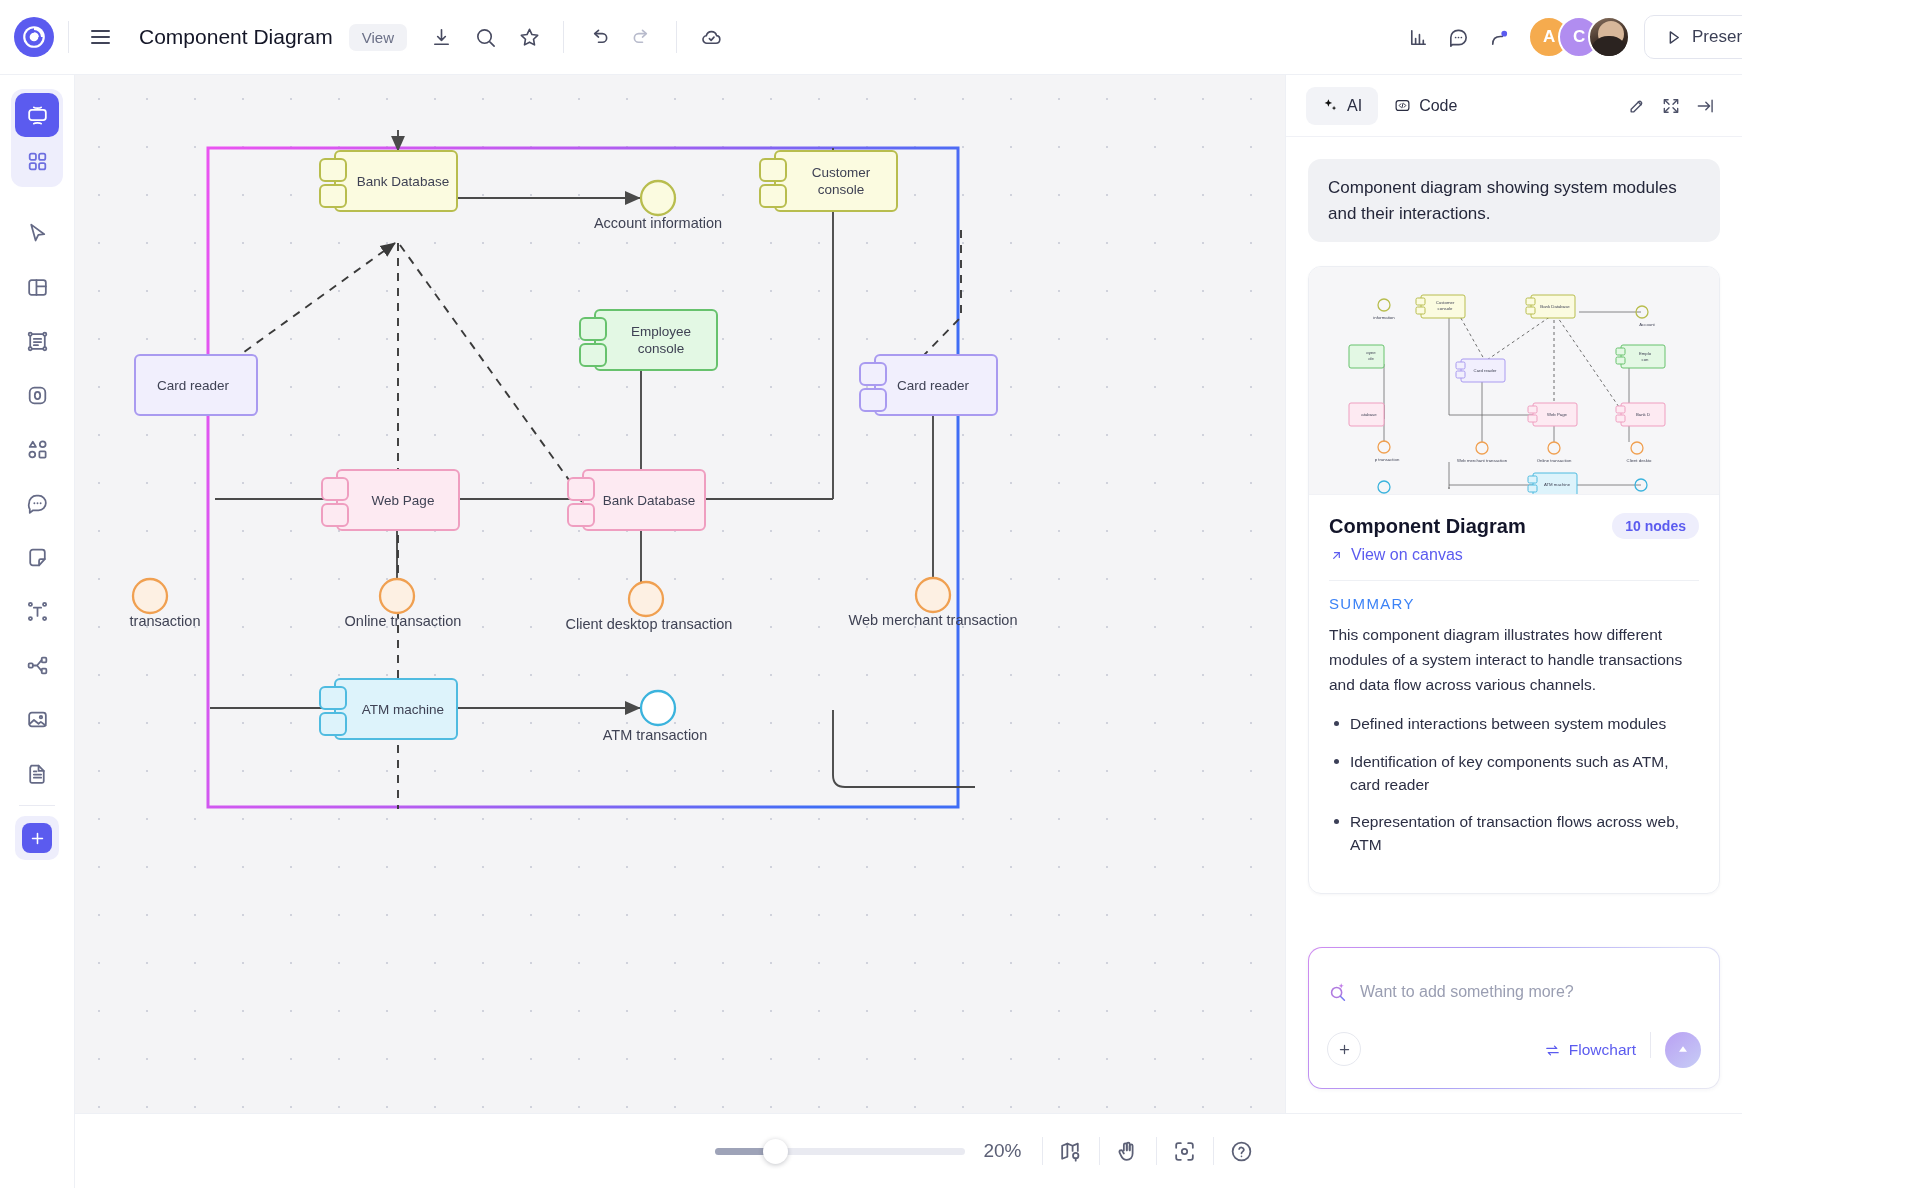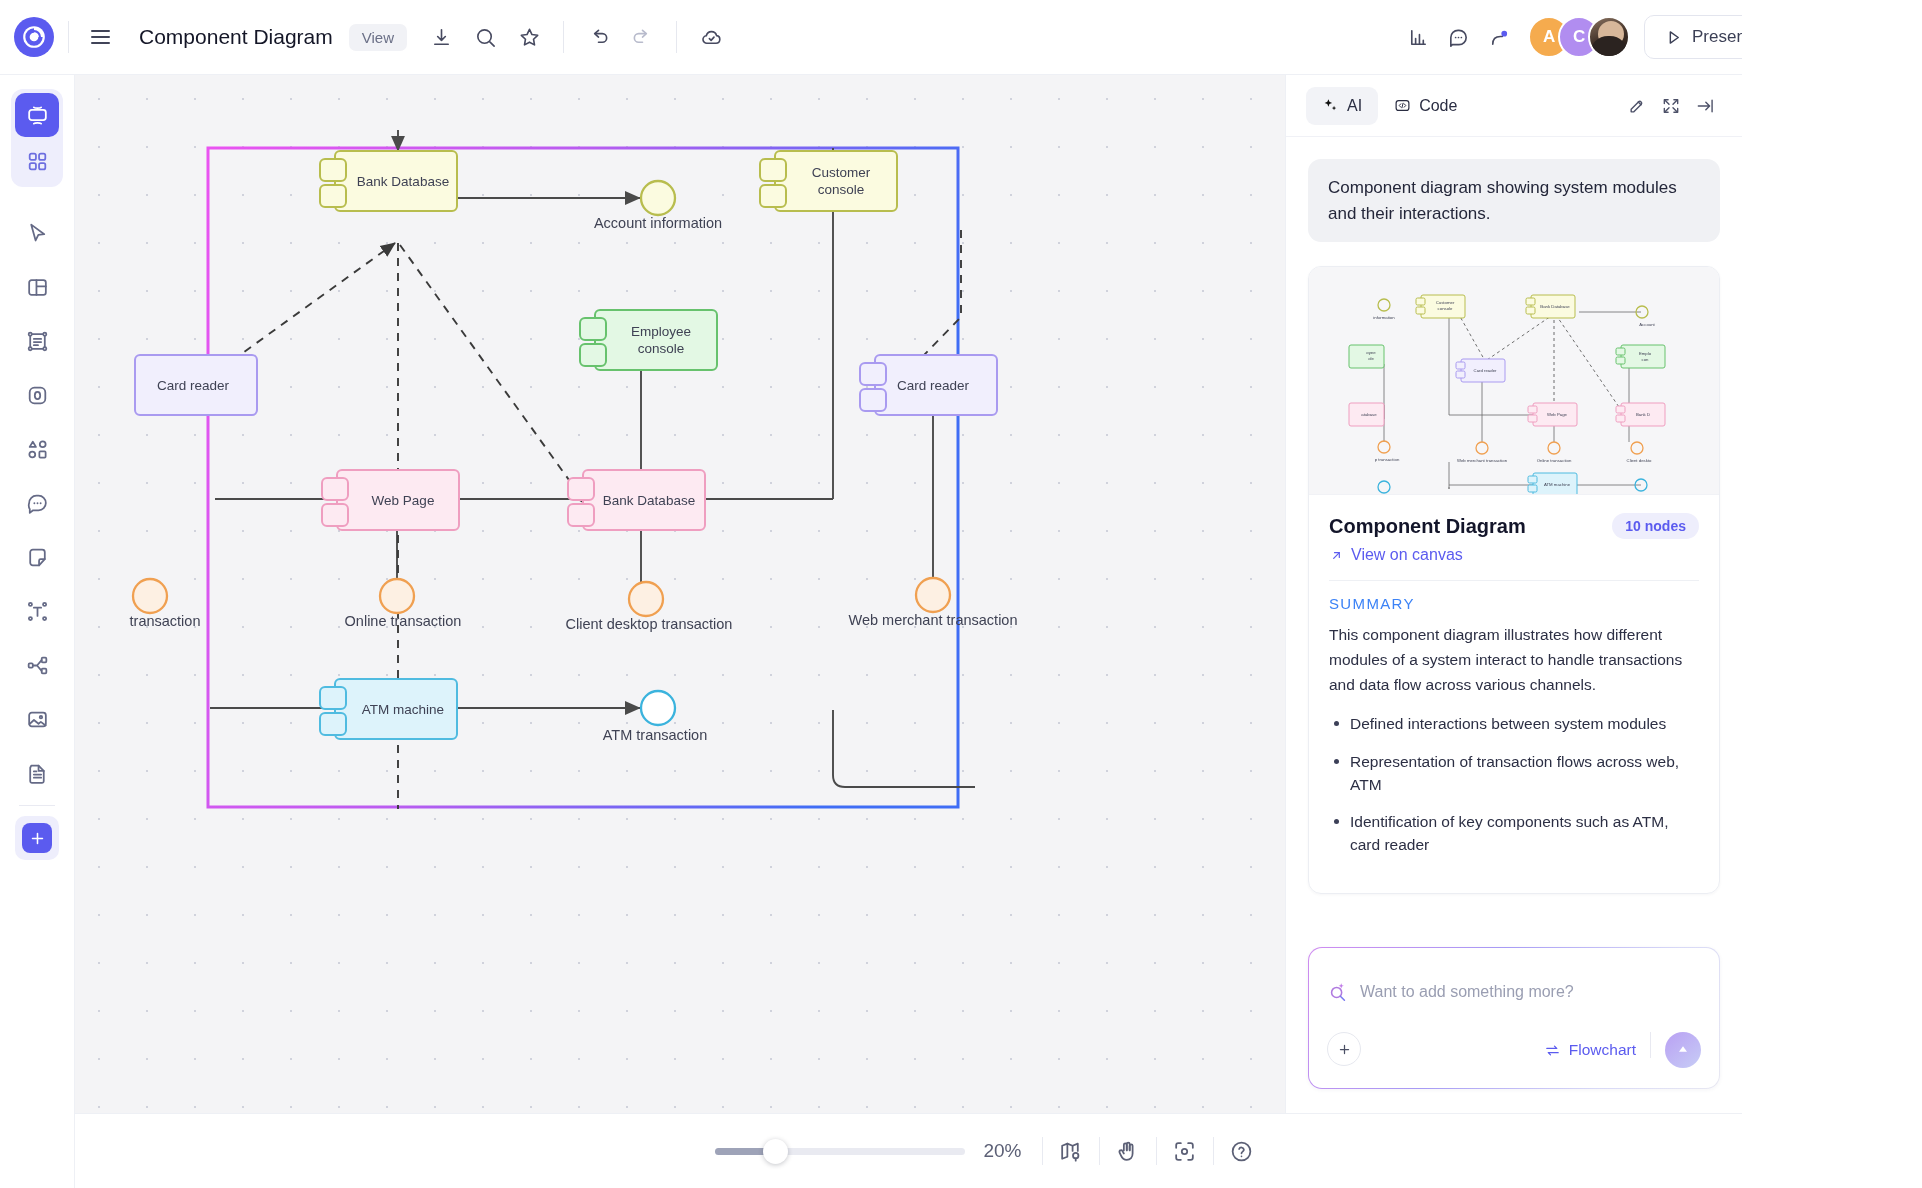"Representation of transaction flows" li { order: before "Identification of key components such" -> after "Identification of key components such" }
